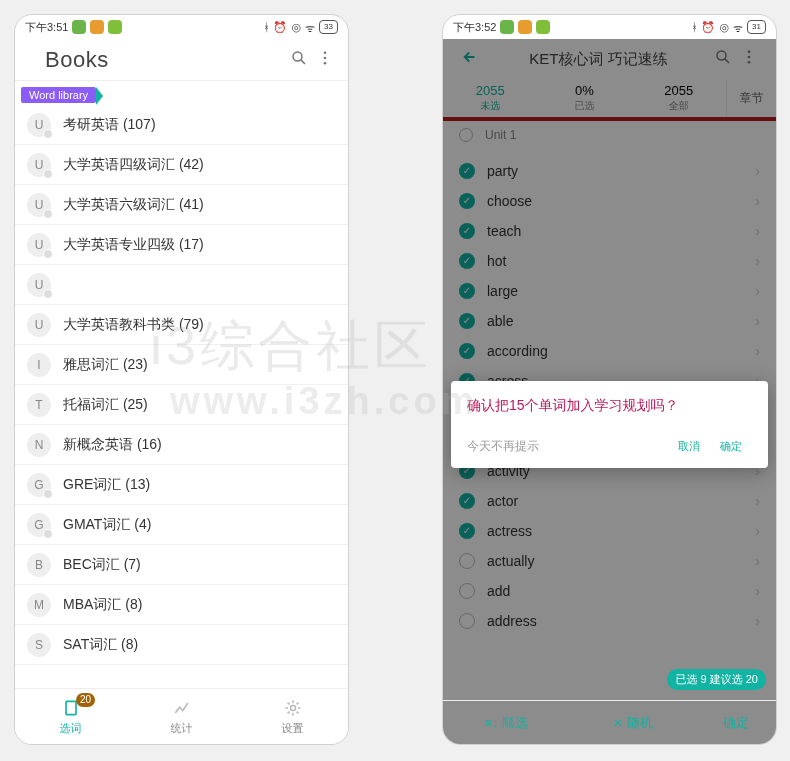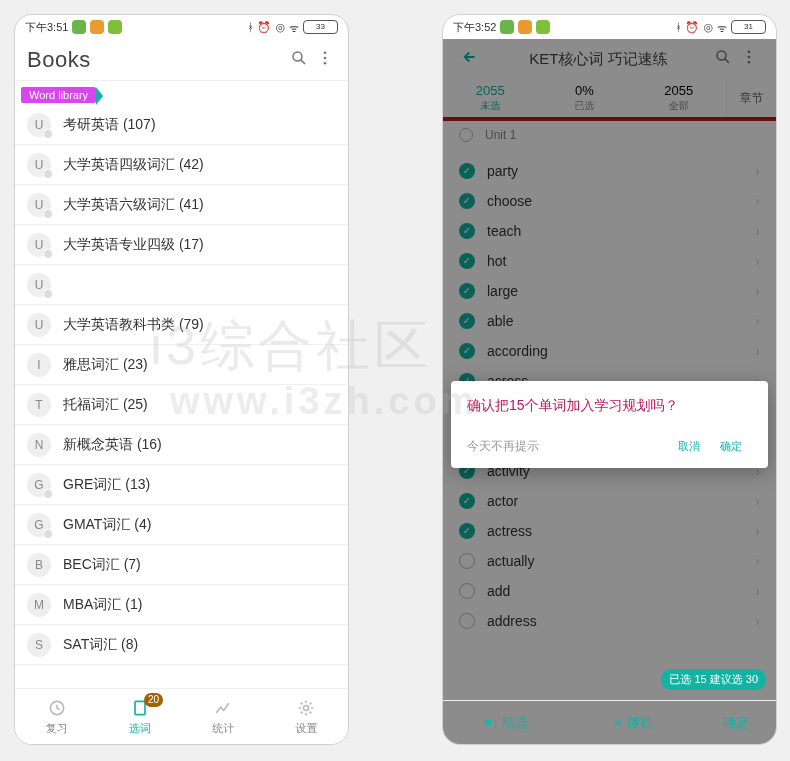"33" .batt { padding: 0 12px -> 0 4px }
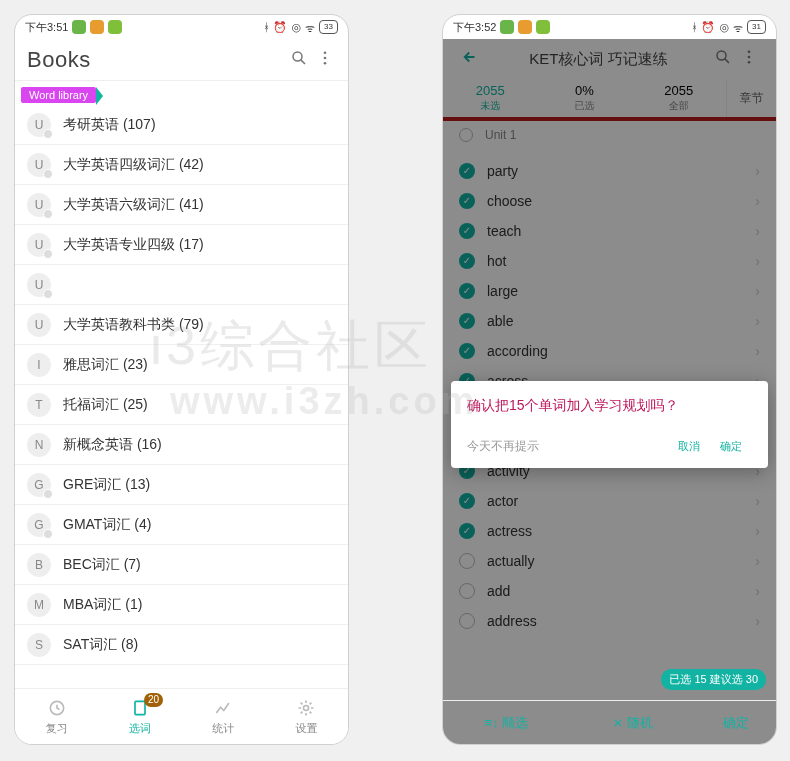"Books" .hdr { padding: 0 10px 0 12px -> 0 10px 0 30px }
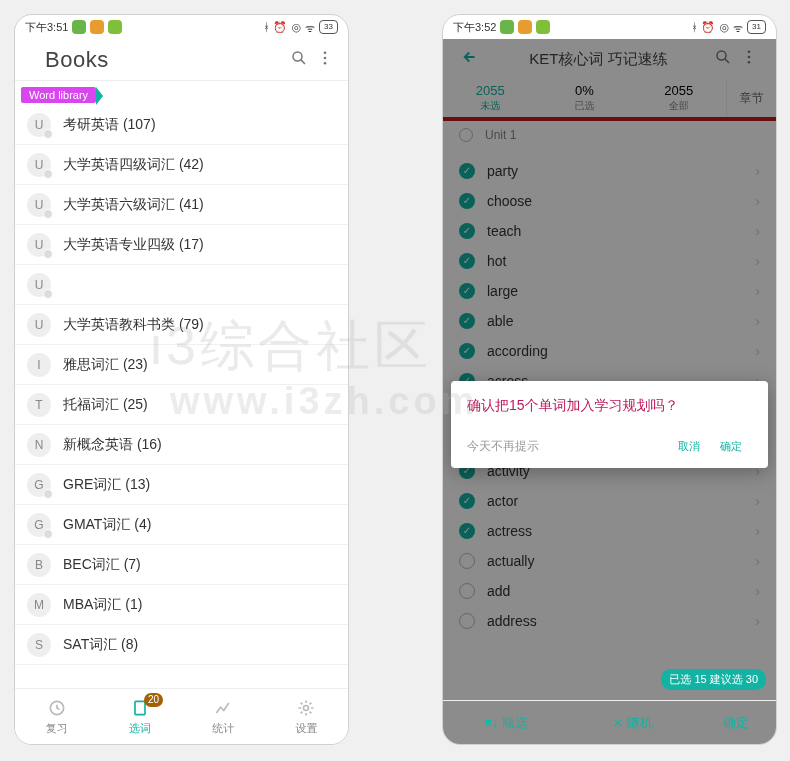"Word library" .ribbon-inner { background: #d946ef -> #8b5cf6 }
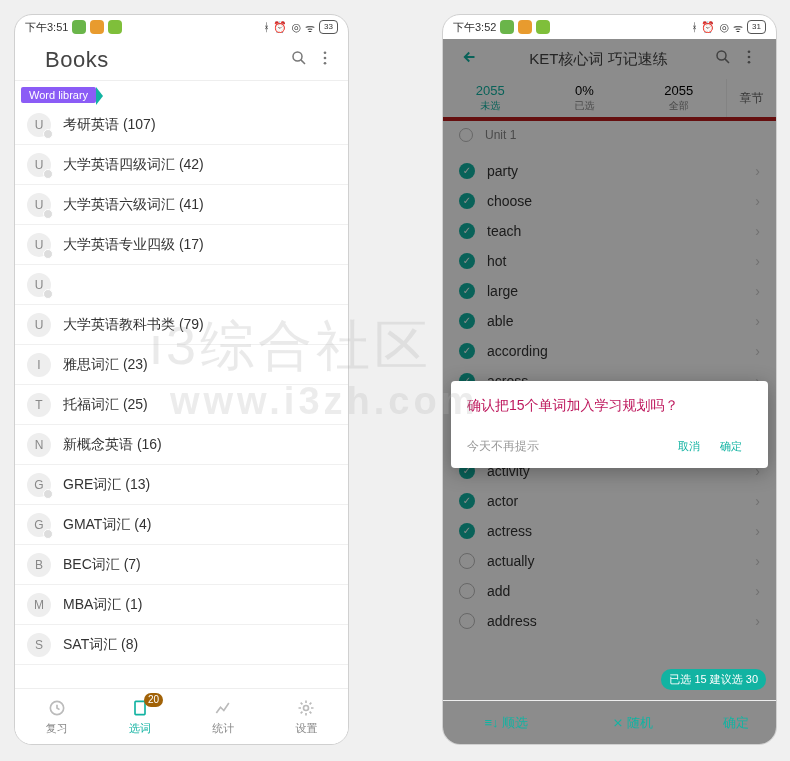"MBA词汇 (1)" div.row-label { text: 1 -> 8 }
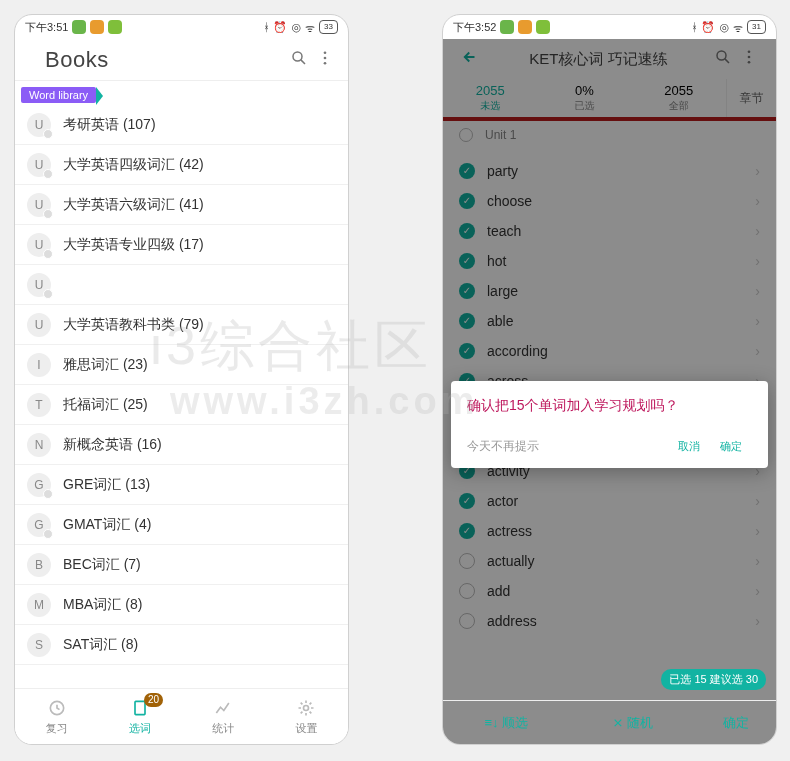"已选 15 建议选 30" div.r-pill { text: 15   建议选 30 -> 9   建议选 20 }
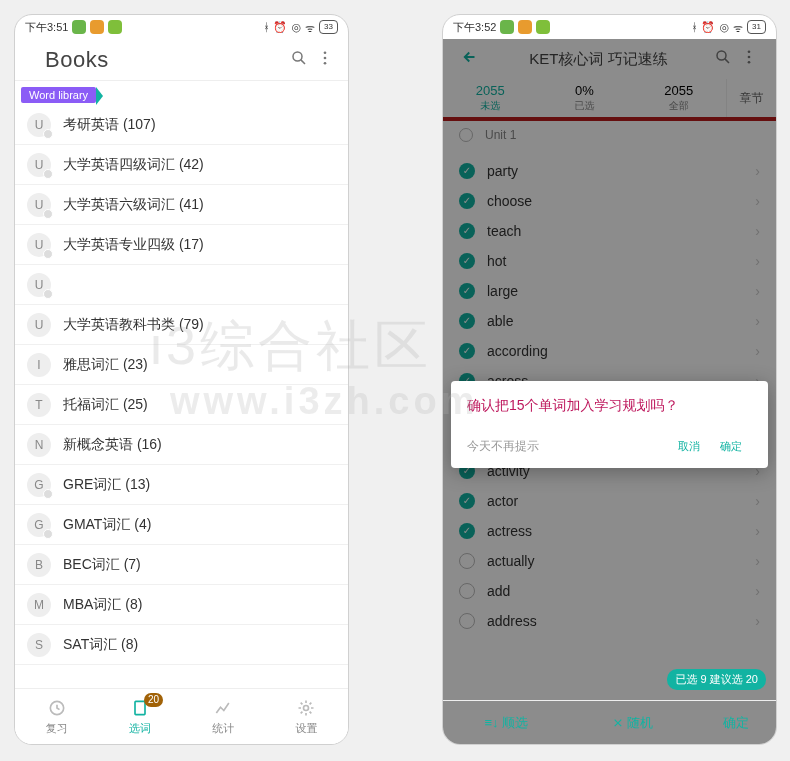"复习" div.bn-item { html: <div> <div> <svg> <circle></circle> <path></path> </svg> </div> <span>复习</span> </div> -> none }
